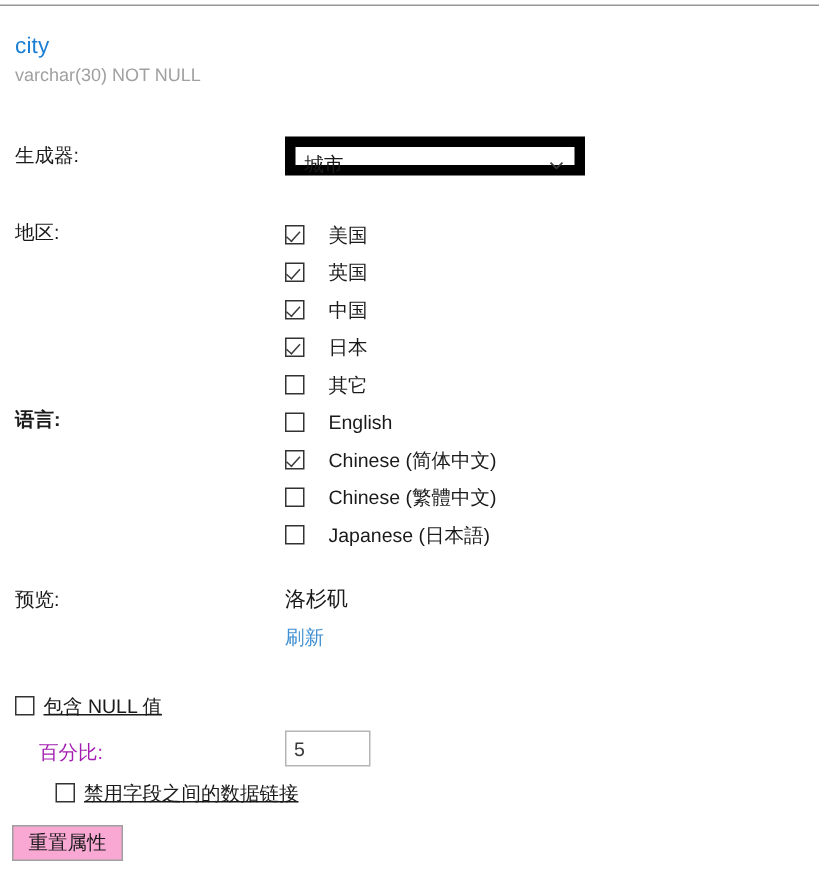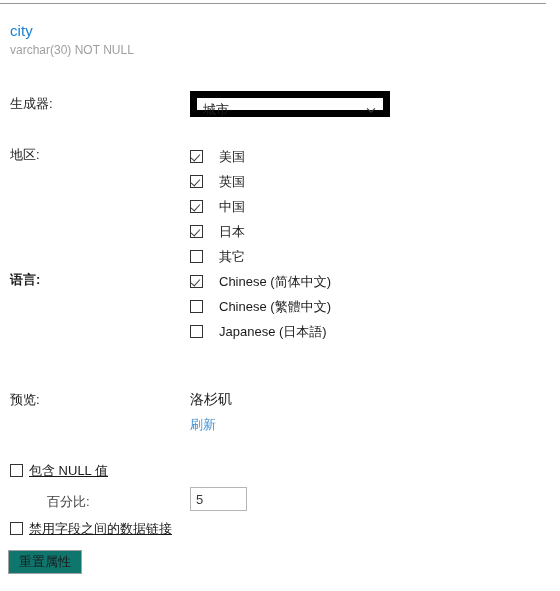"English" div.cb-item { html: none -> <div> <span></span> <span>English</span> </div> }
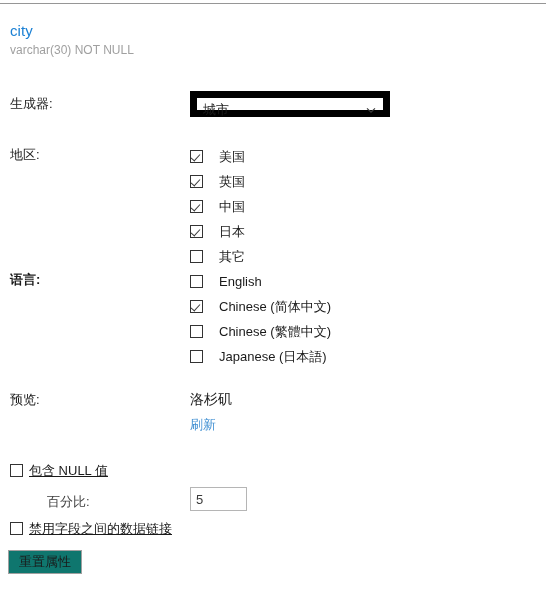"百分比:" .row-label.disabled { color: #404040 -> #a21caf; margin-left: 21px -> none }
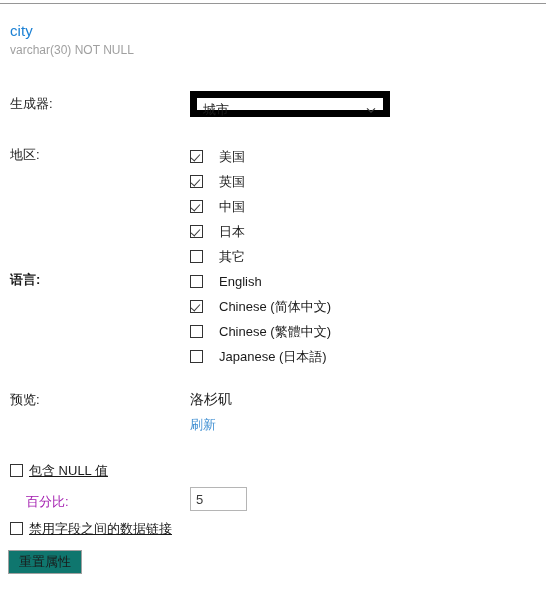"禁用字段之间的数据链接" div.opt-row { margin-left: none -> 27px }
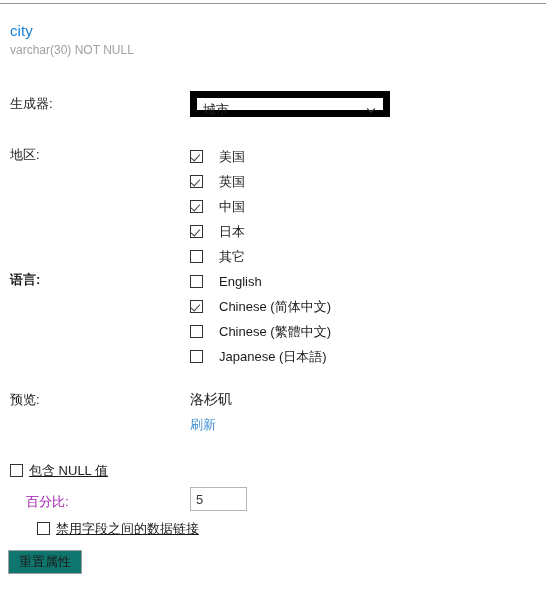"重置属性" .reset-button { background: #0f766e -> #f9a8d4 }
